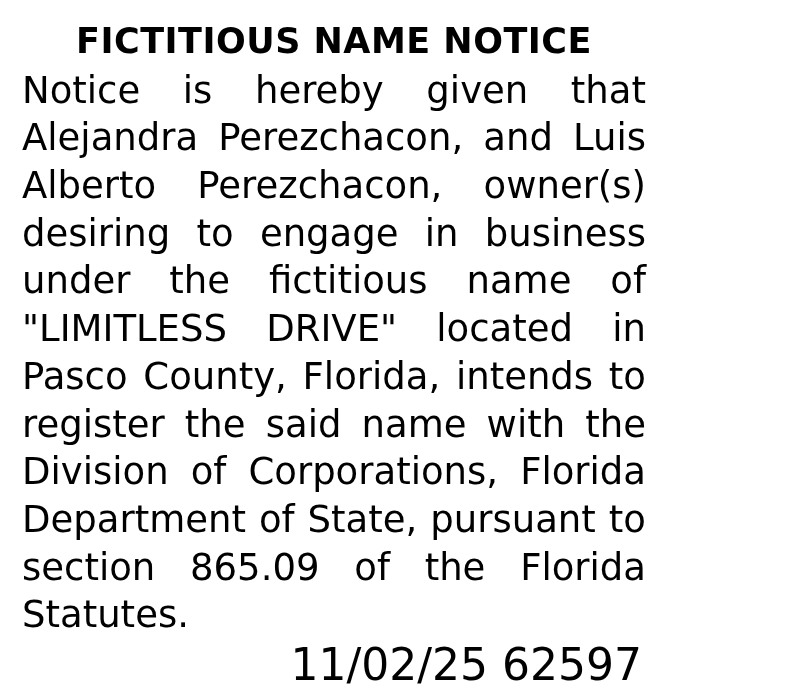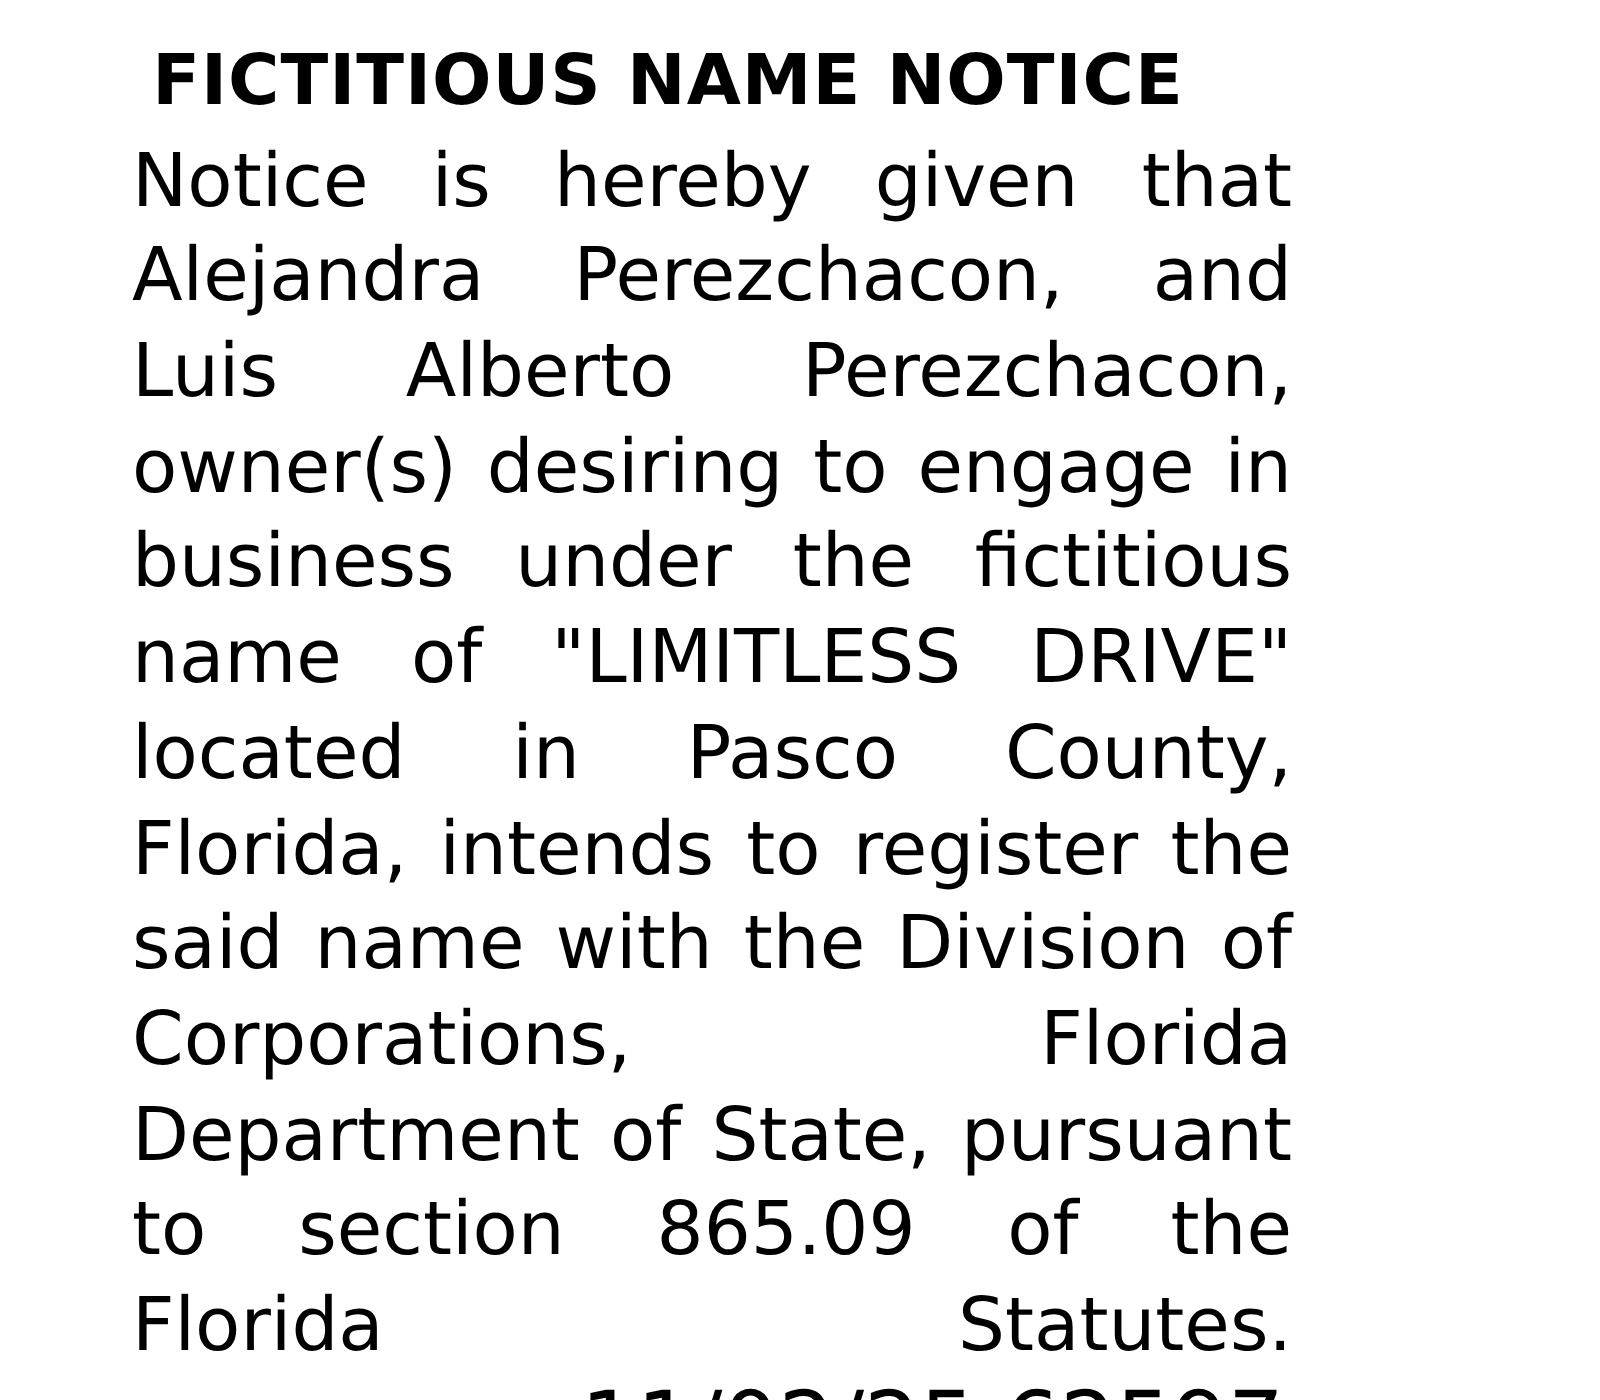"Notice is hereby given that" .notice-body { margin-left: 44px -> none }
